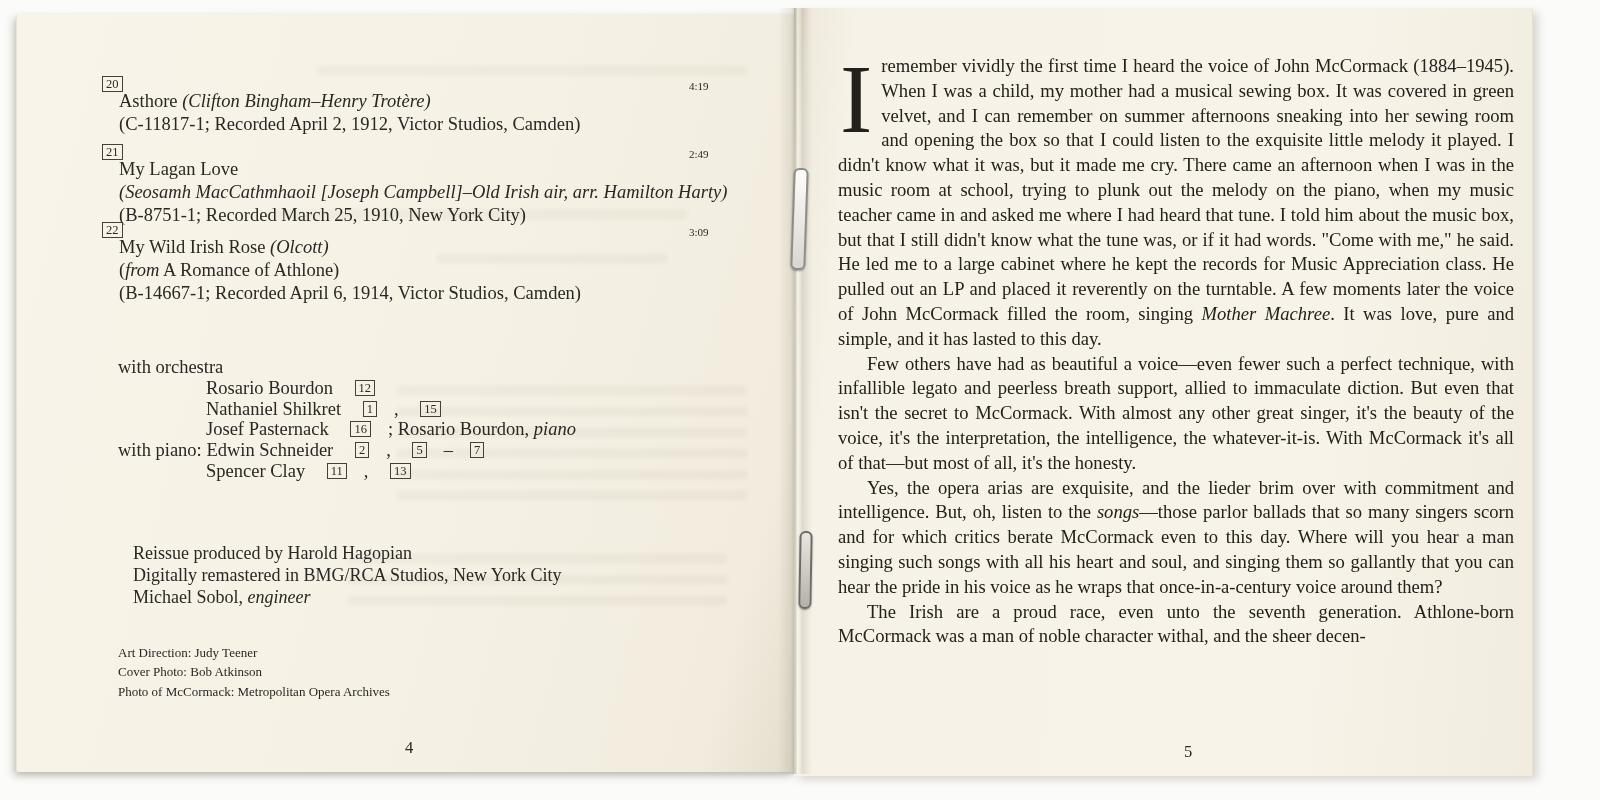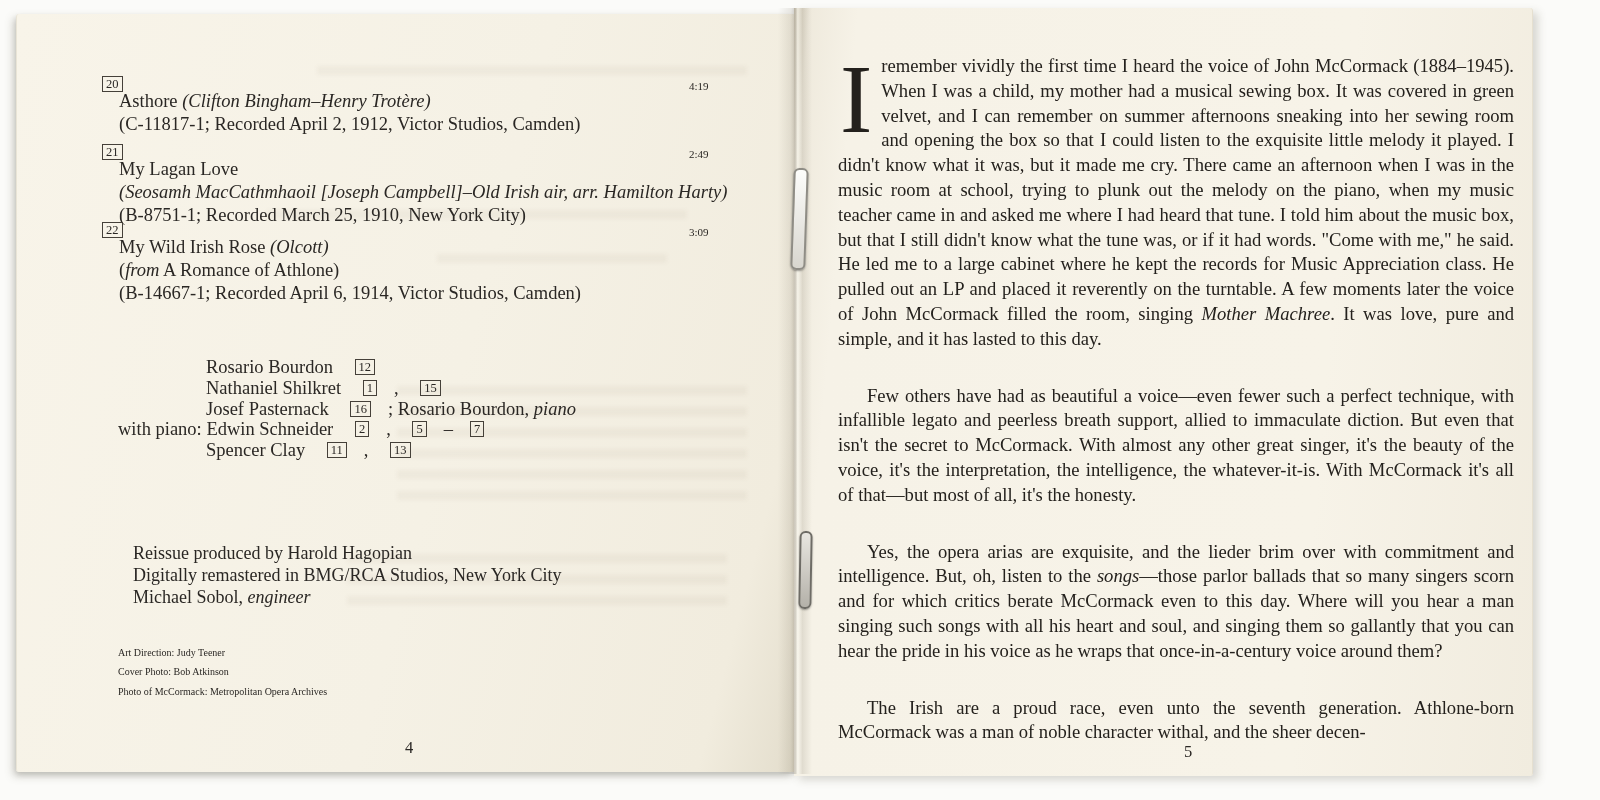"with orchestra" div { html: none -> <div>with orchestra</div> }
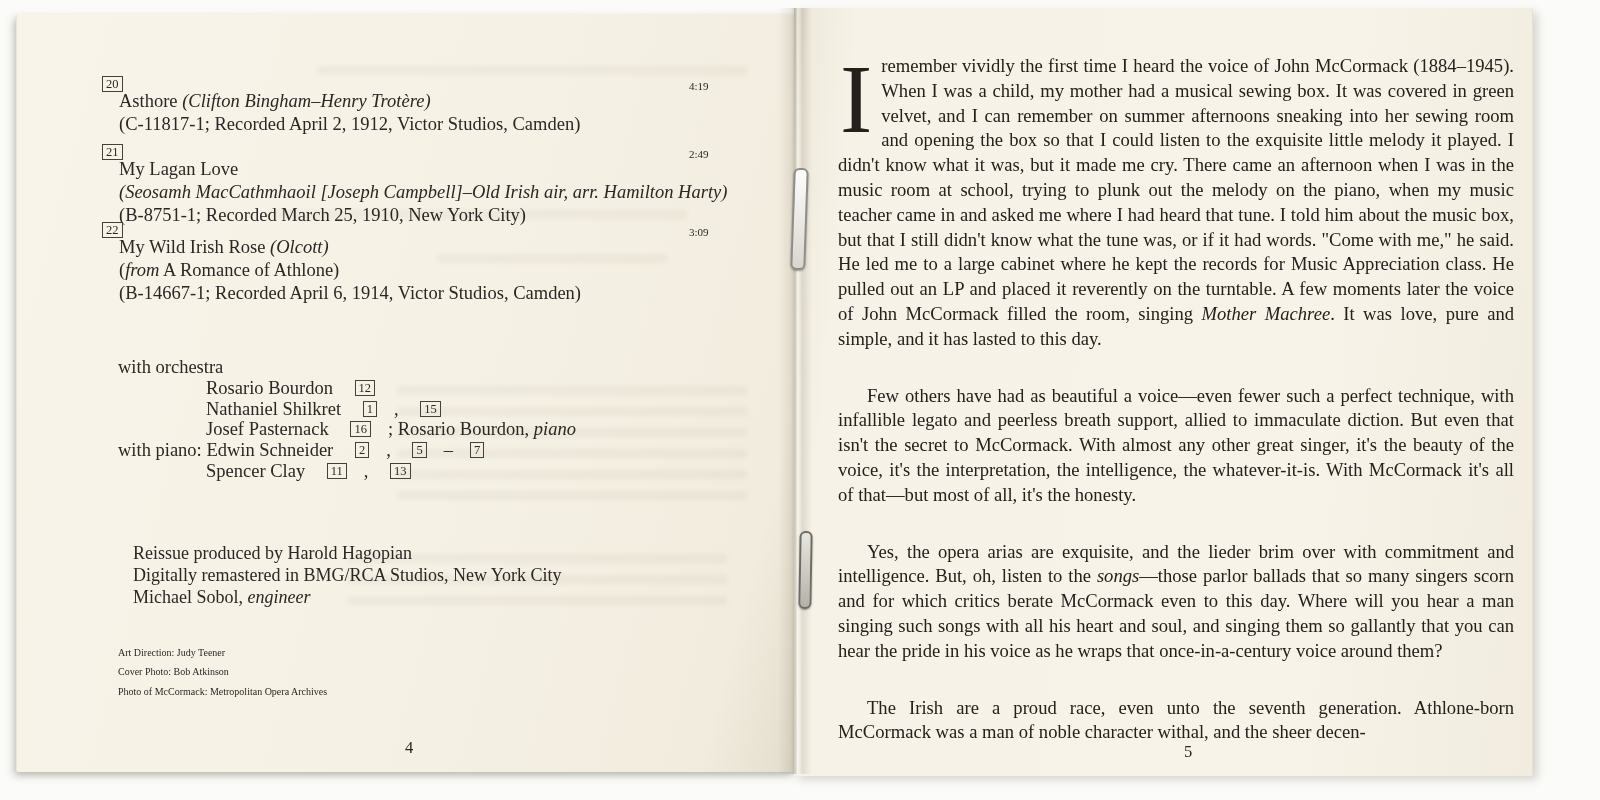"Few others have had as" #essay p.indent { margin-top: 32px -> none }
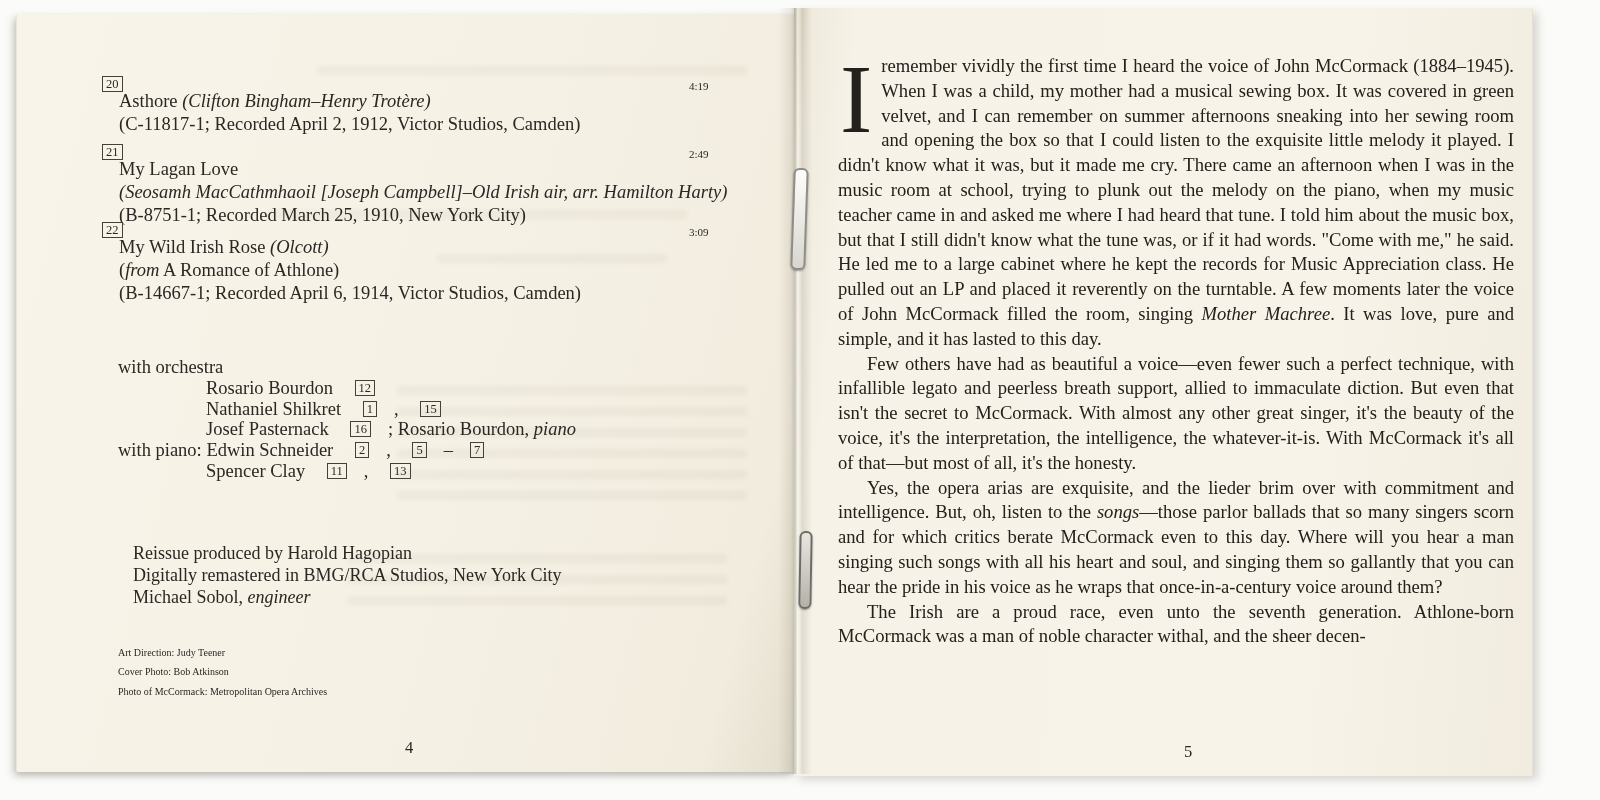"Art Direction: Judy Teener" #production-block { font-size: 10px -> 13px }
